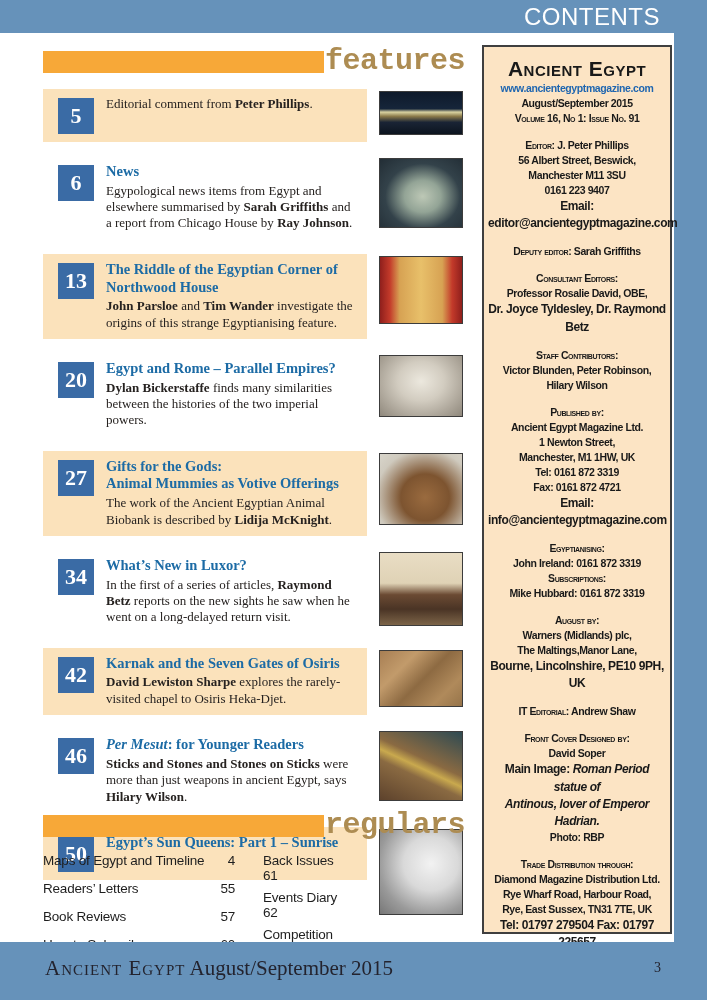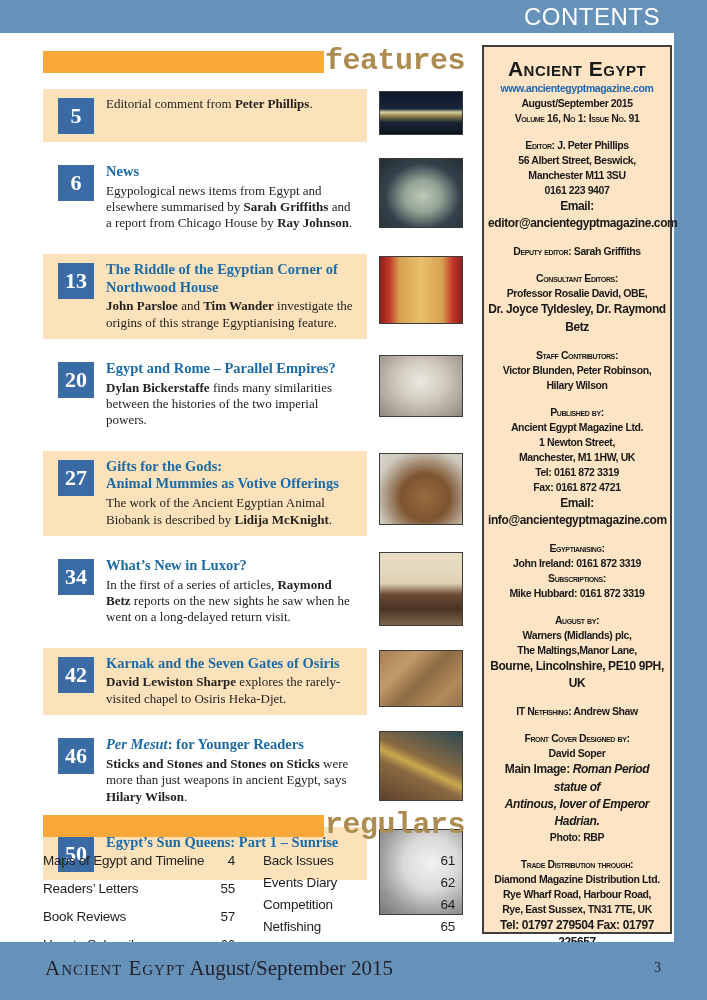"IT Netfishing:" span.sc { text: Netfishing -> Editorial }
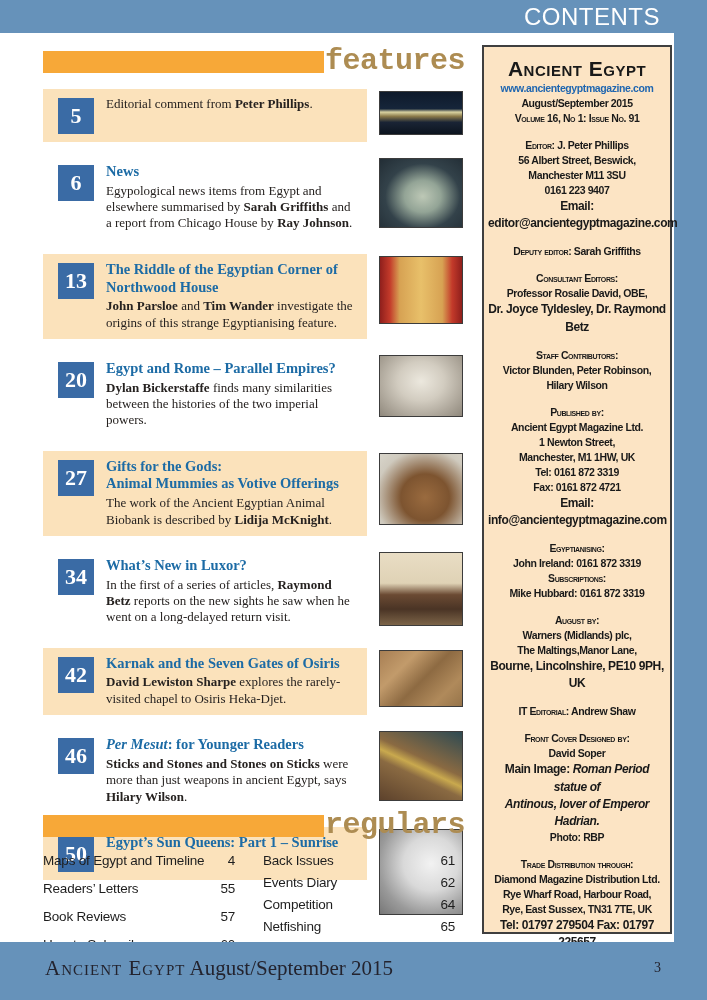"Back Issues" .reg-col.right .reg-row { flex-direction: none -> column }
